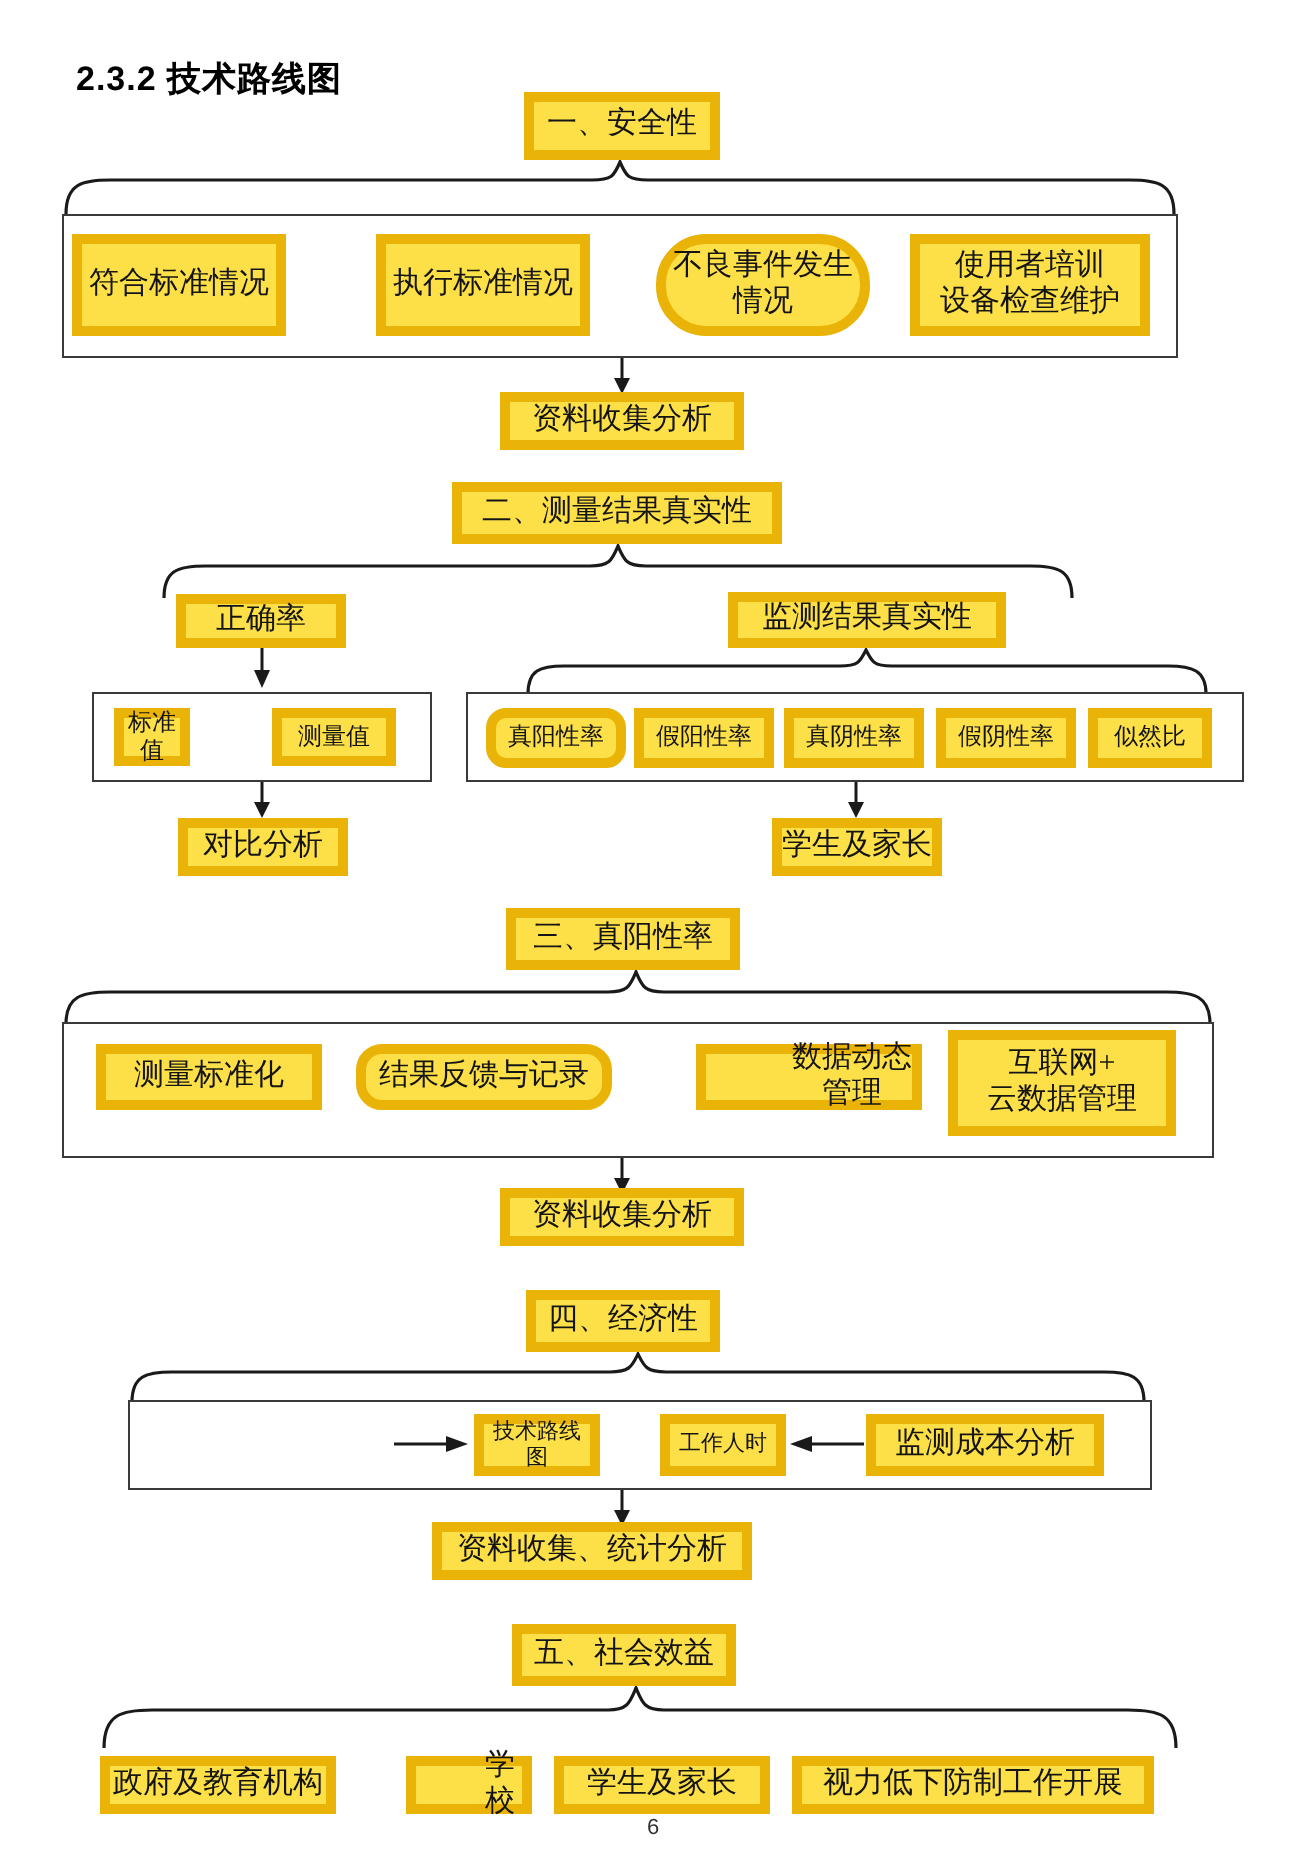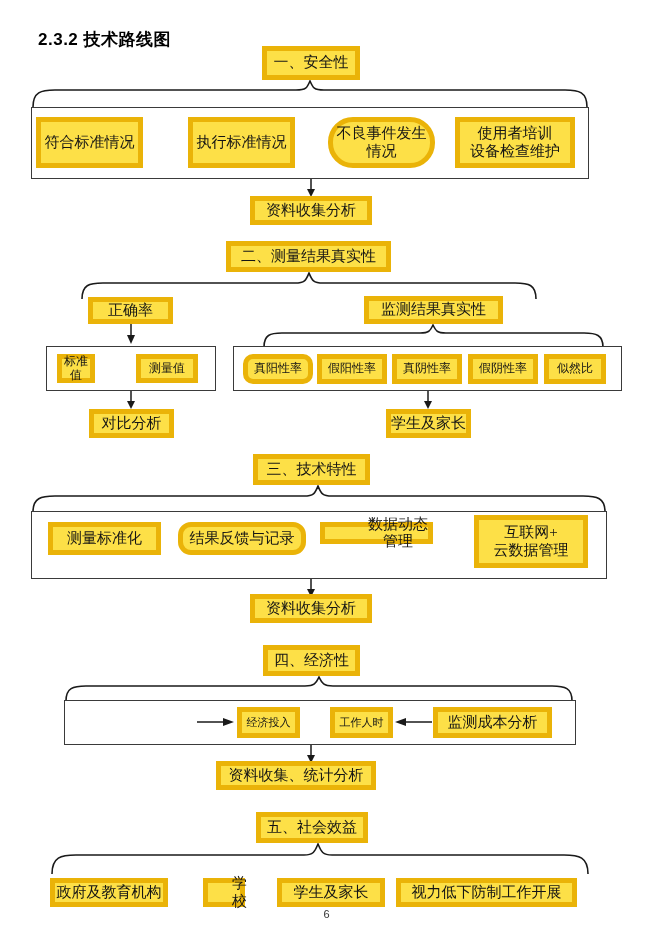"三、技术特性" div.node { text: 技术特性 -> 真阳性率 }
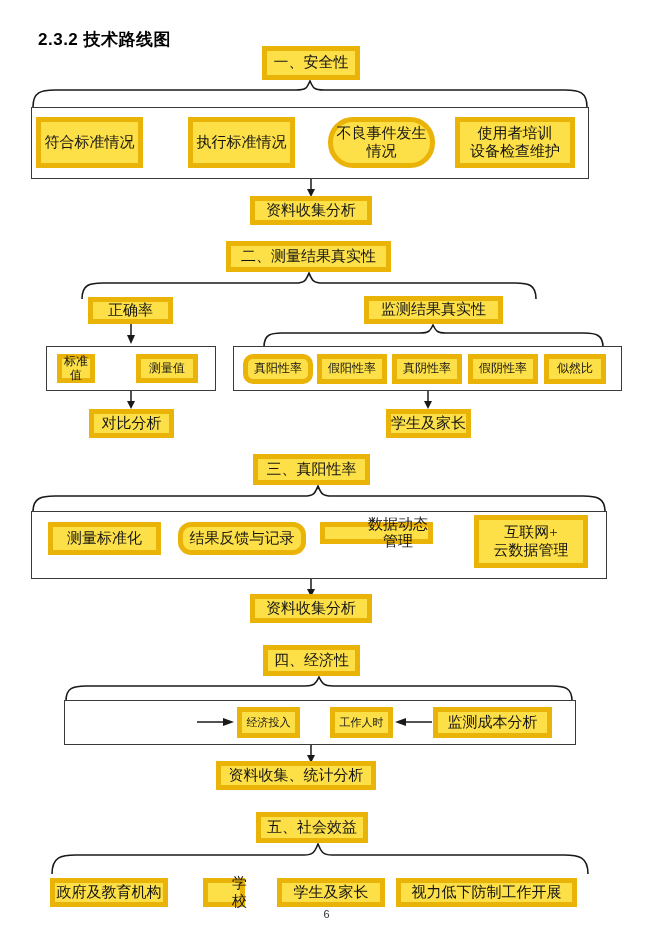"数据动态管理" div.node { height: 22px -> 33px; left: 320px -> 348px }
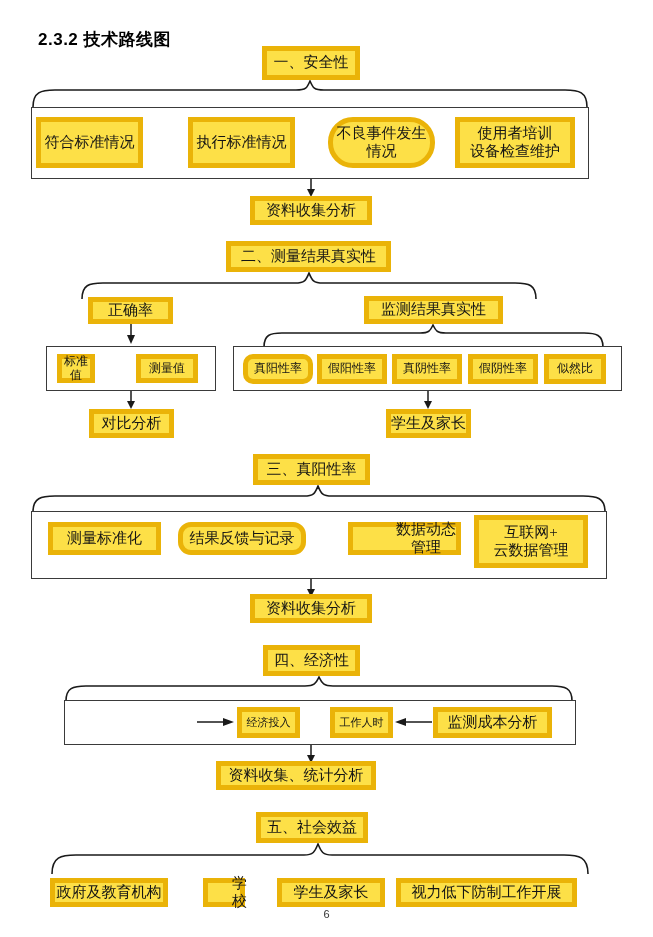"经济投入" div.node { text: 经济投入 -> 技术路线图 }
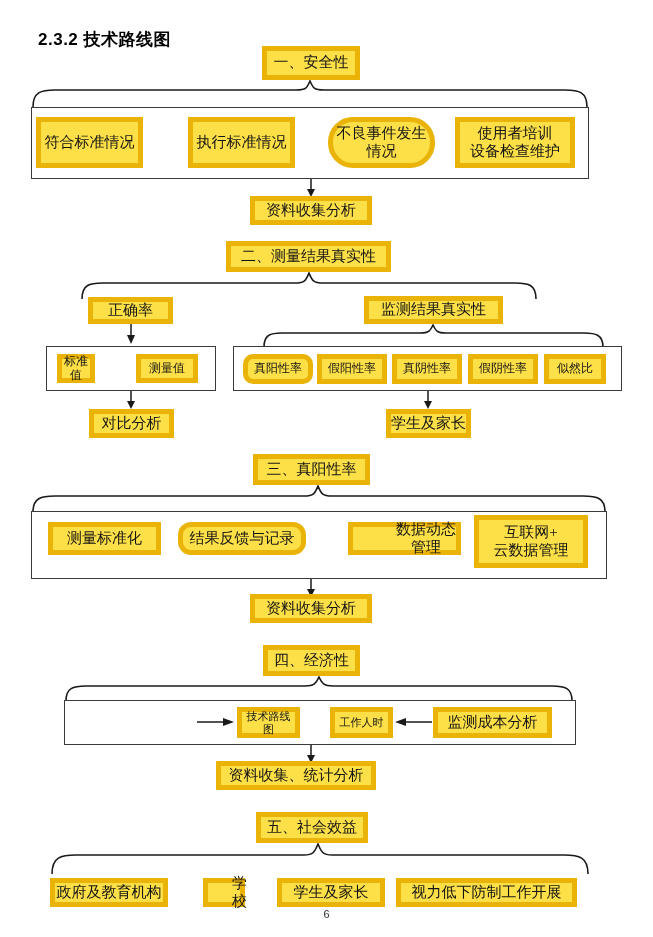"学校" div.node { width: 42px -> 63px }
